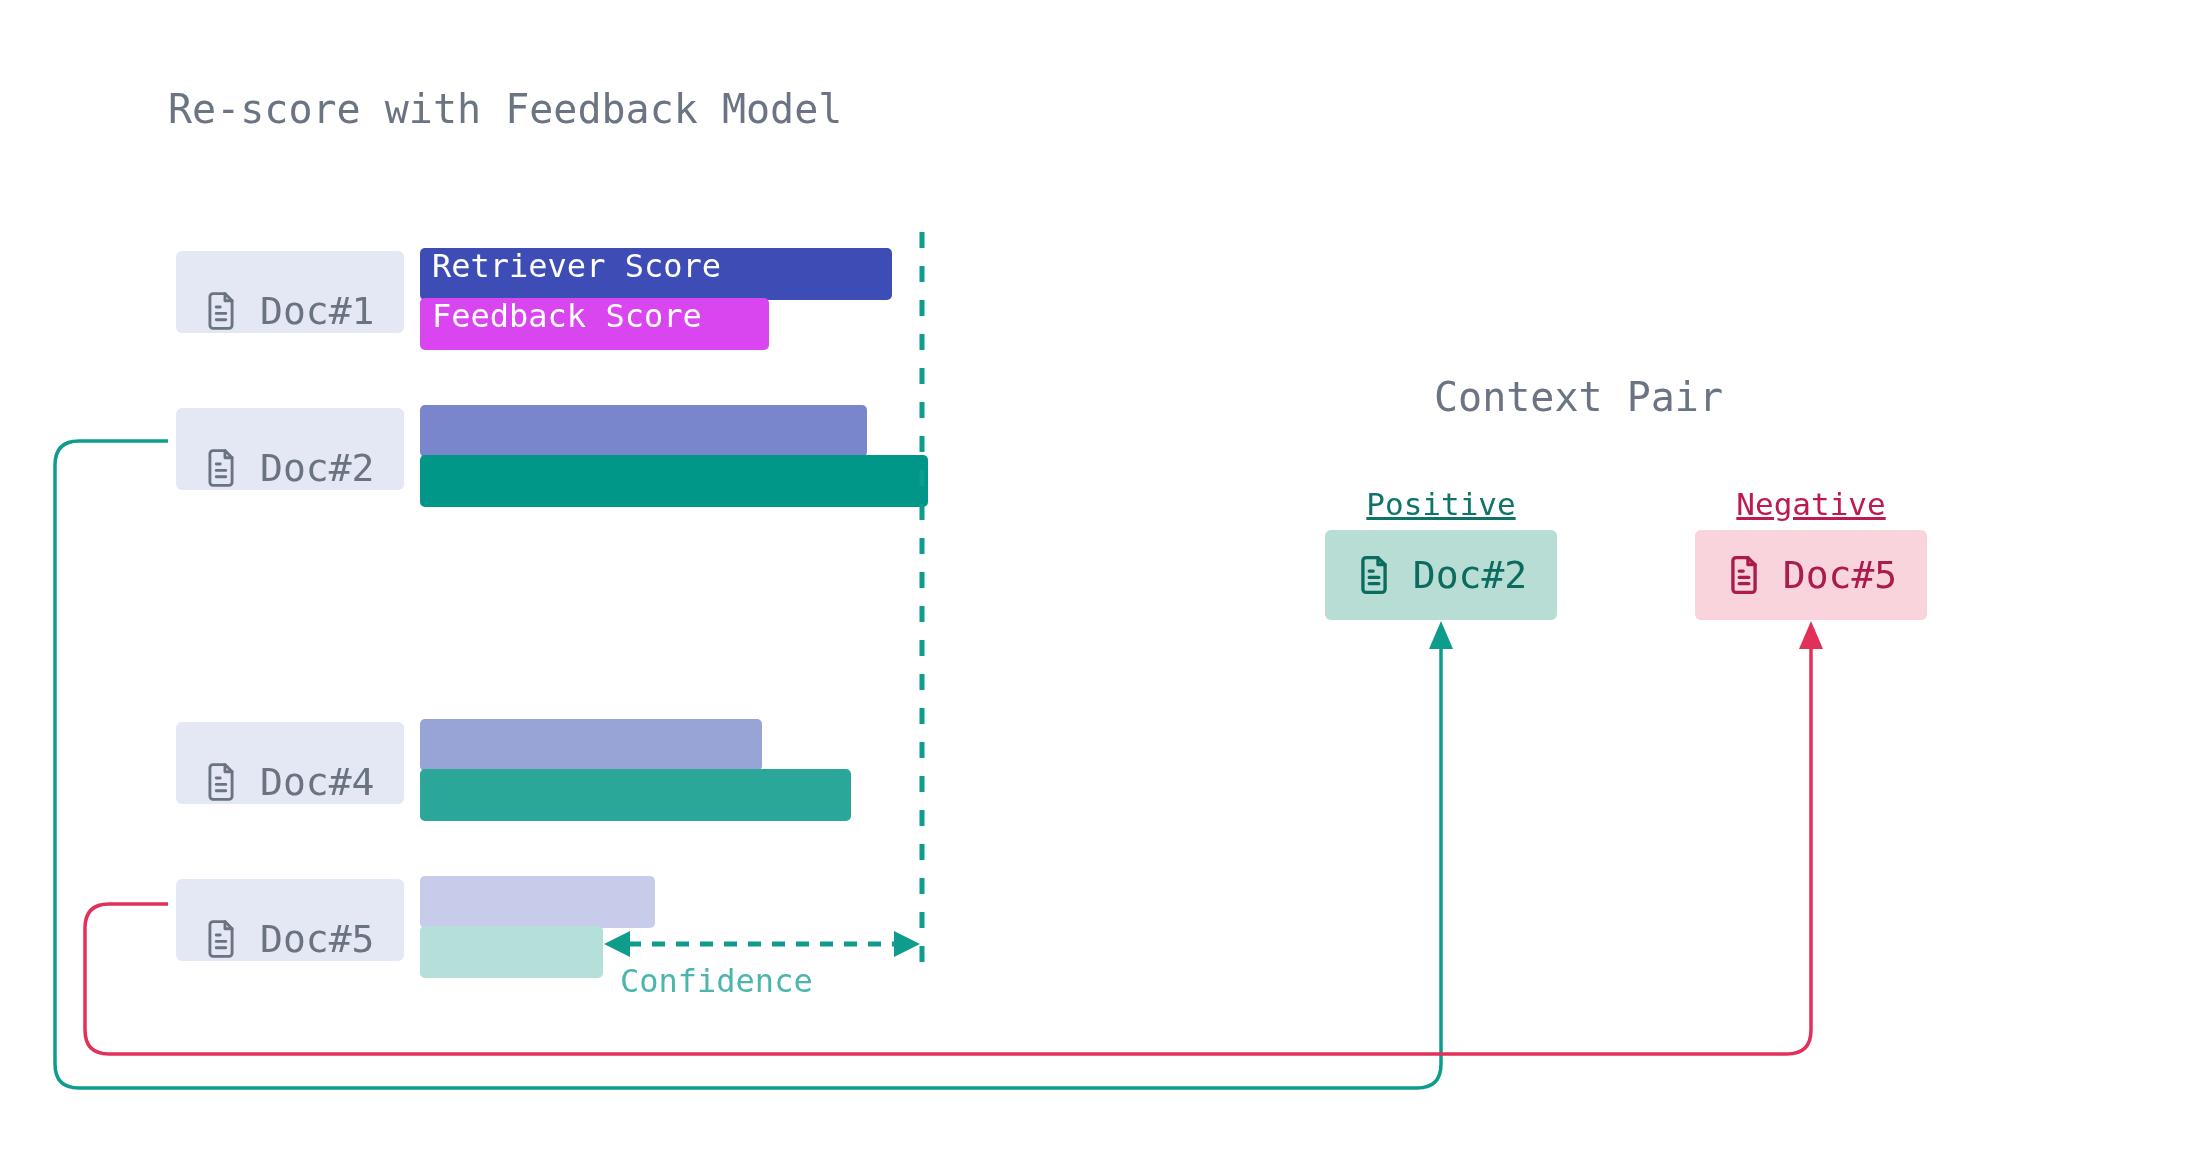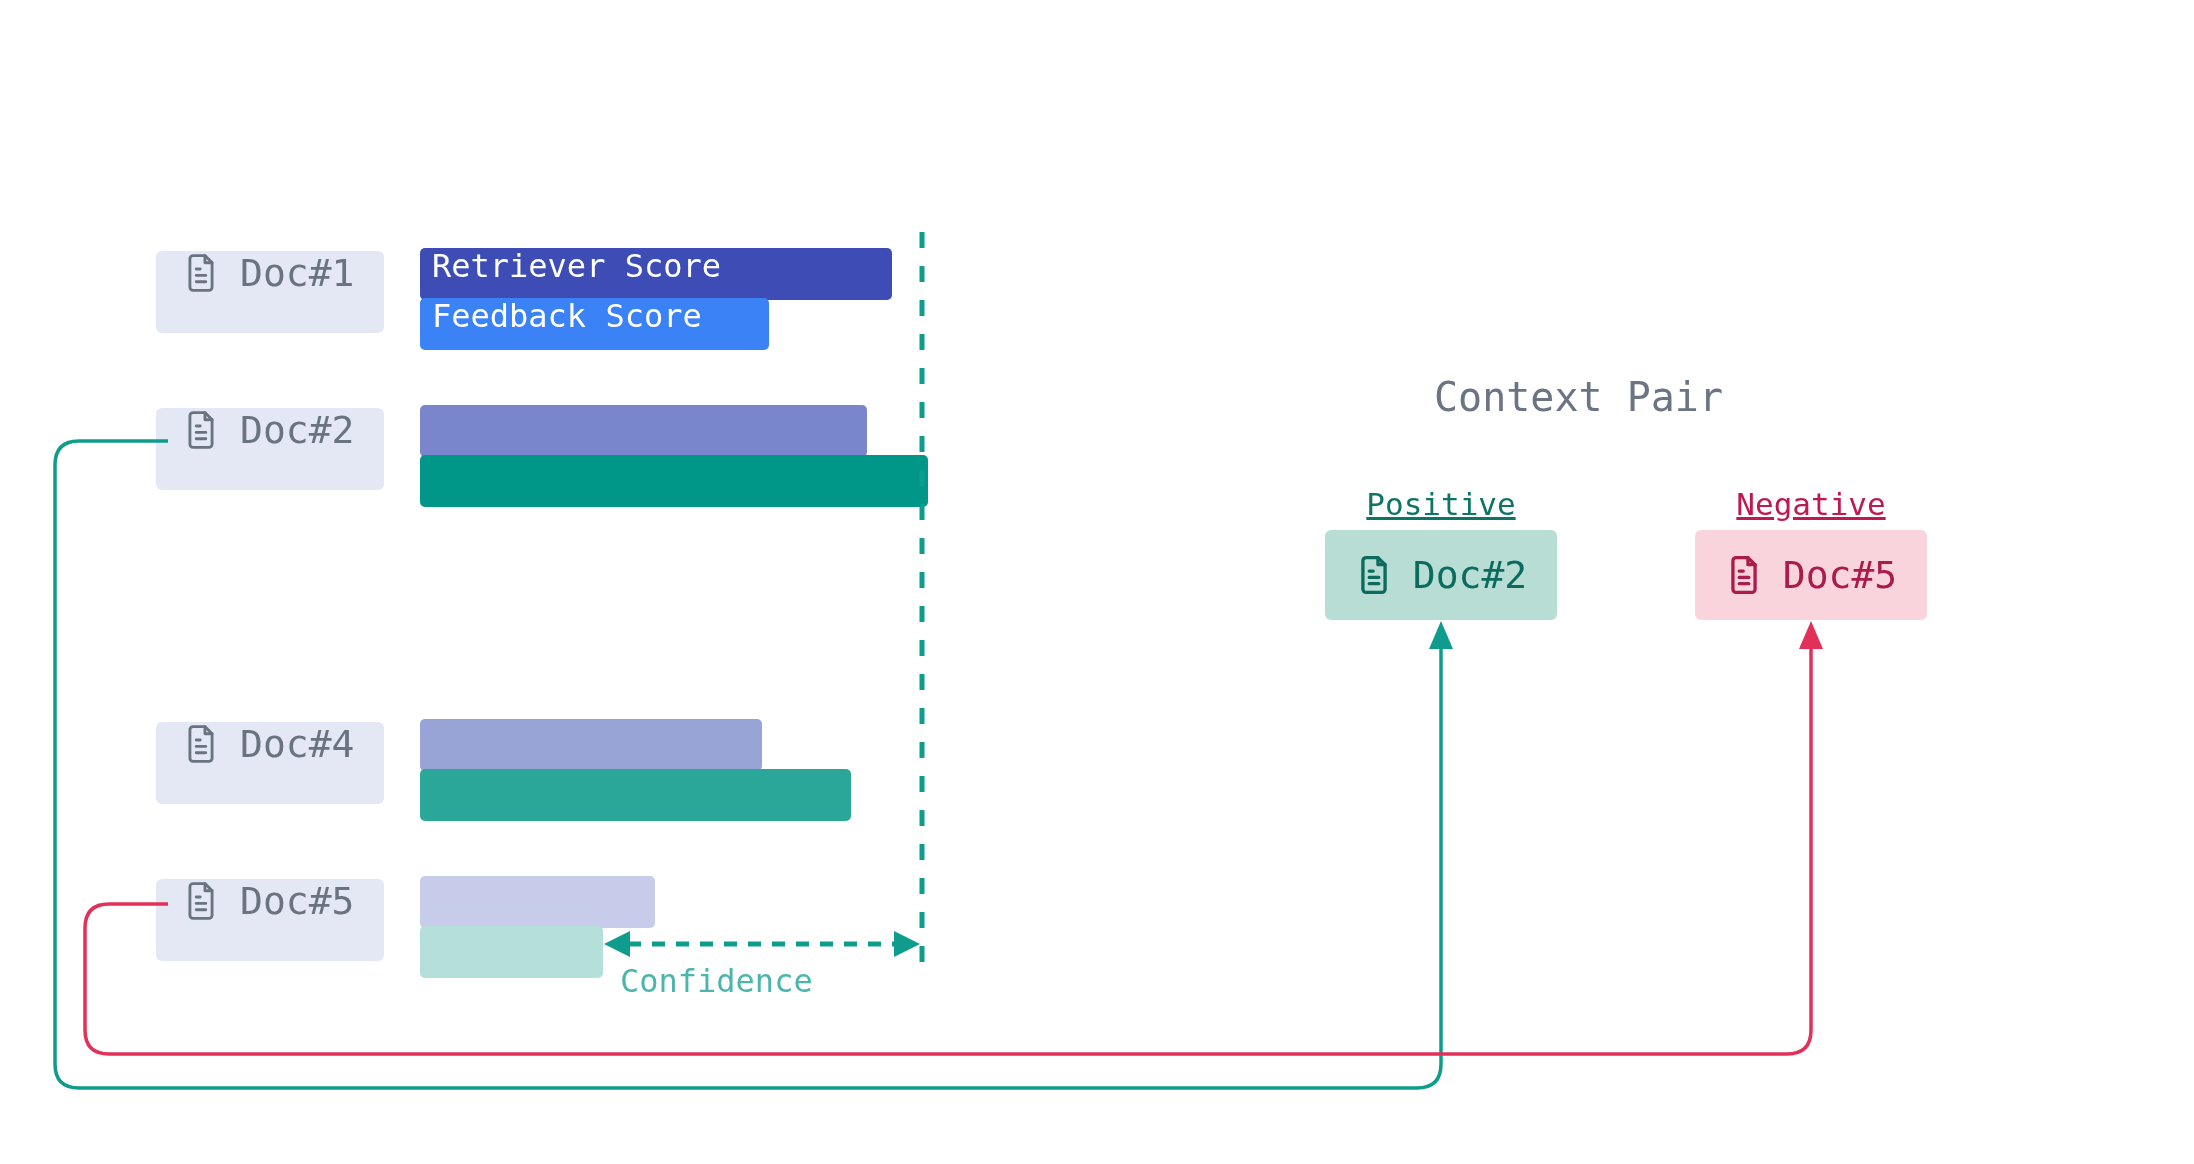"Re-score with Feedback Model" div.page-title { html: none -> <div>Re-score with Feedback Model</div> }
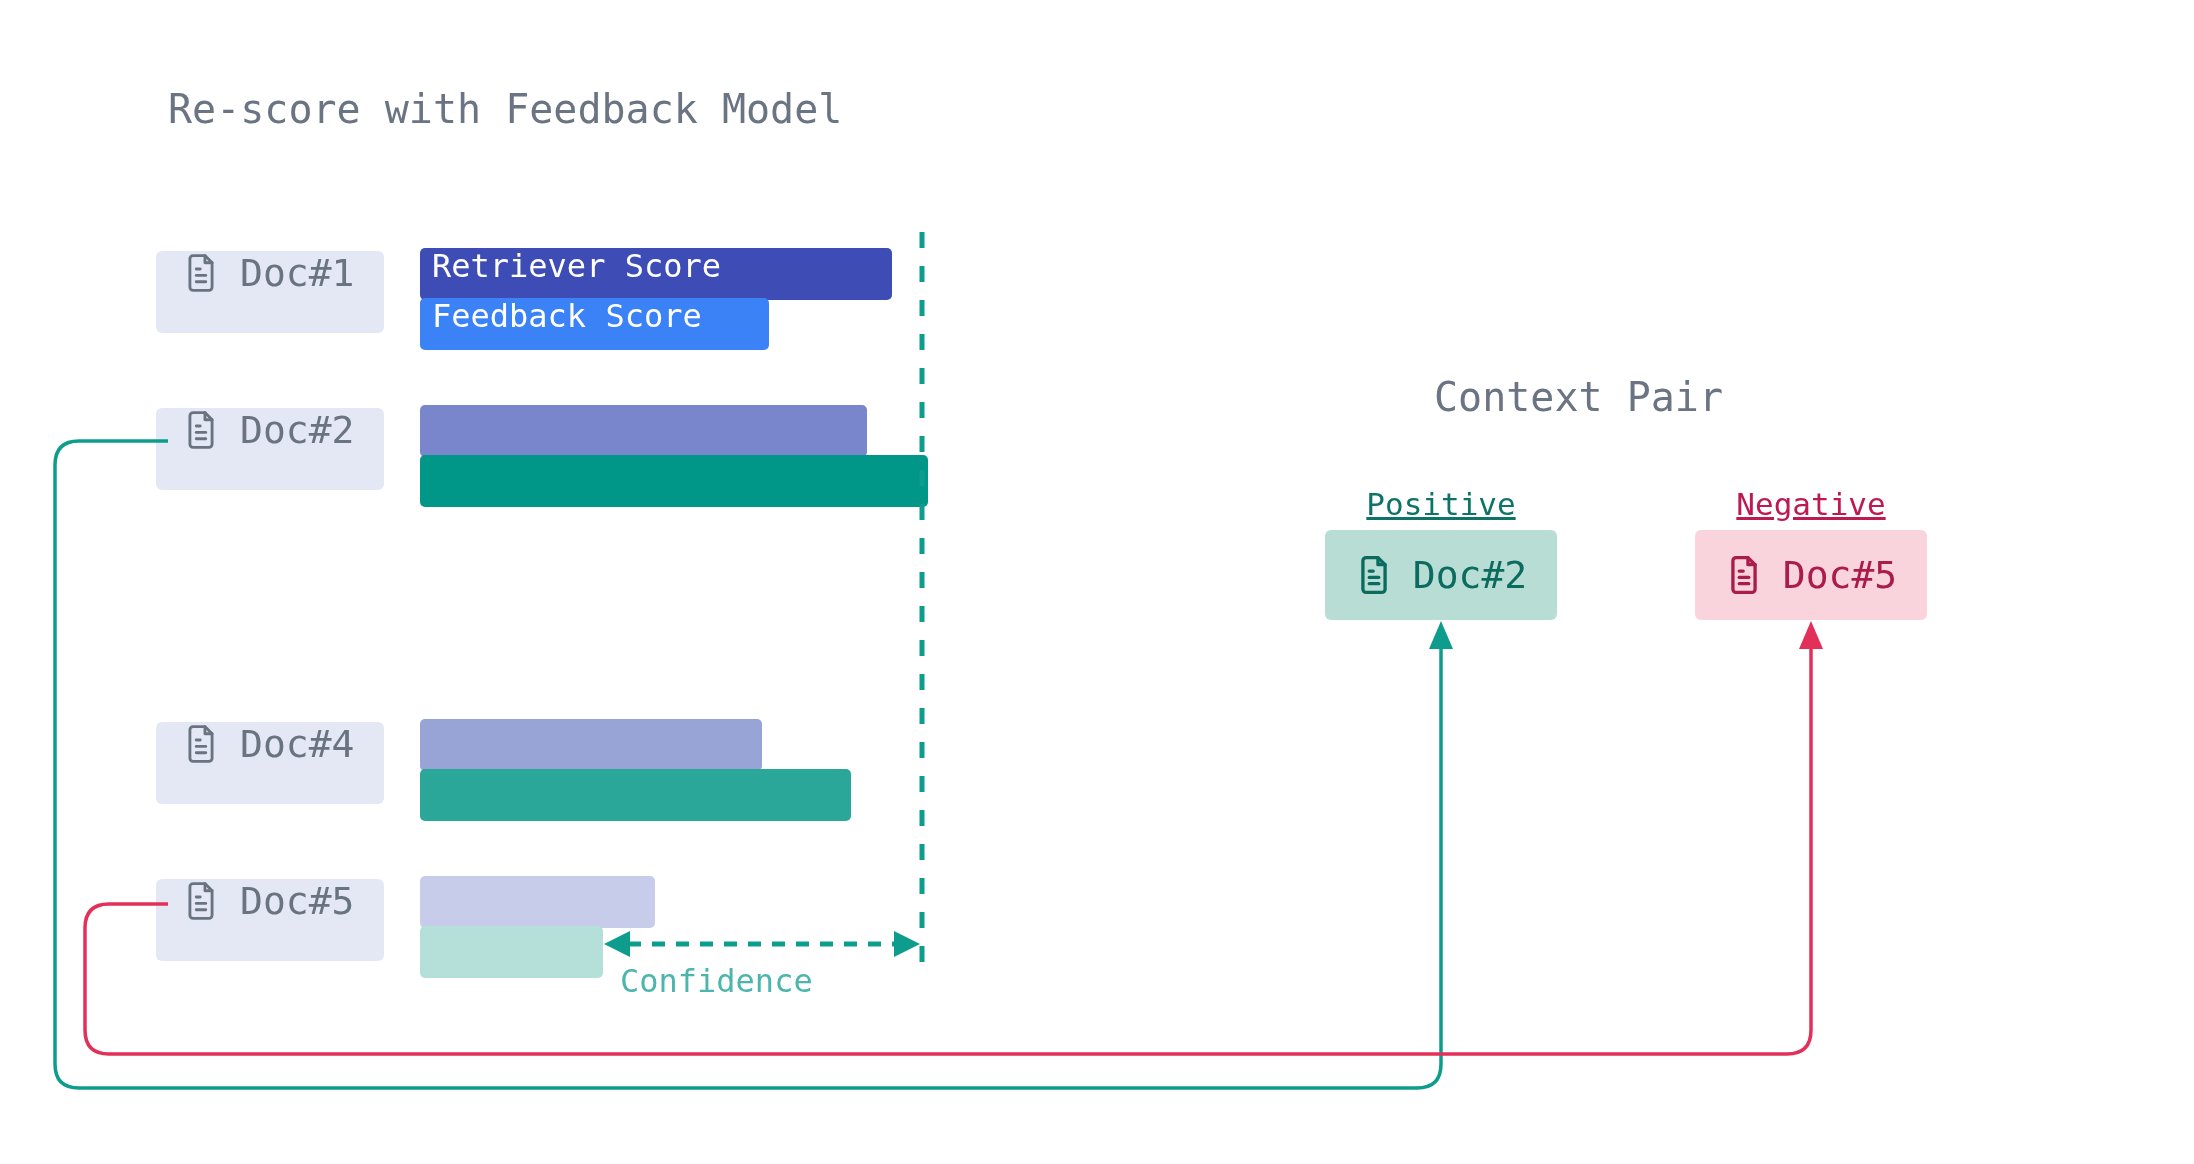"Doc#1" .doc-box { align-items: flex-start -> flex-end; left: 156px -> 176px }
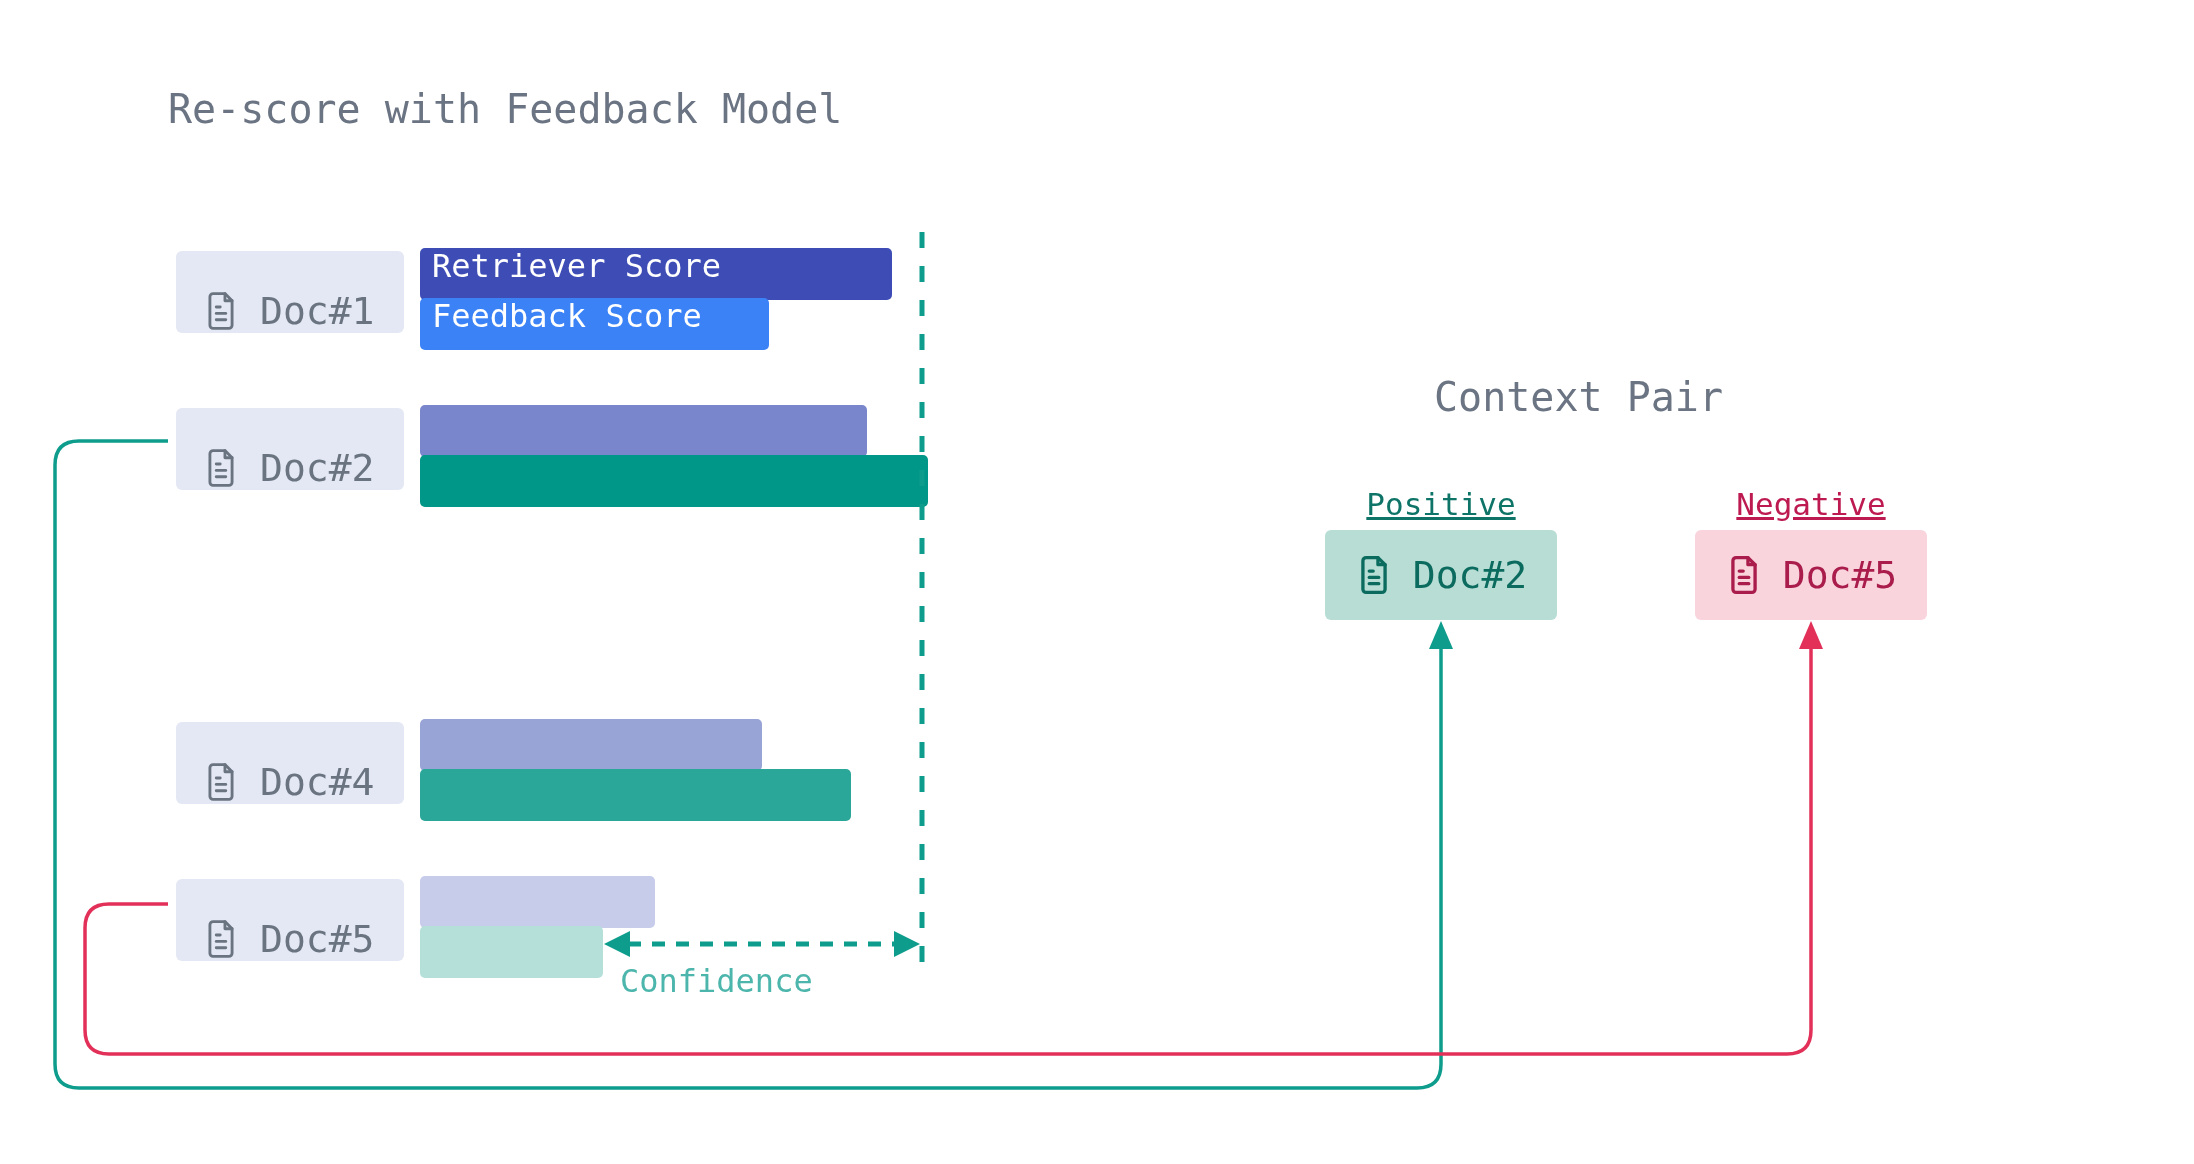"Feedback Score" div.bar { background: #3b82f6 -> #d946ef }
